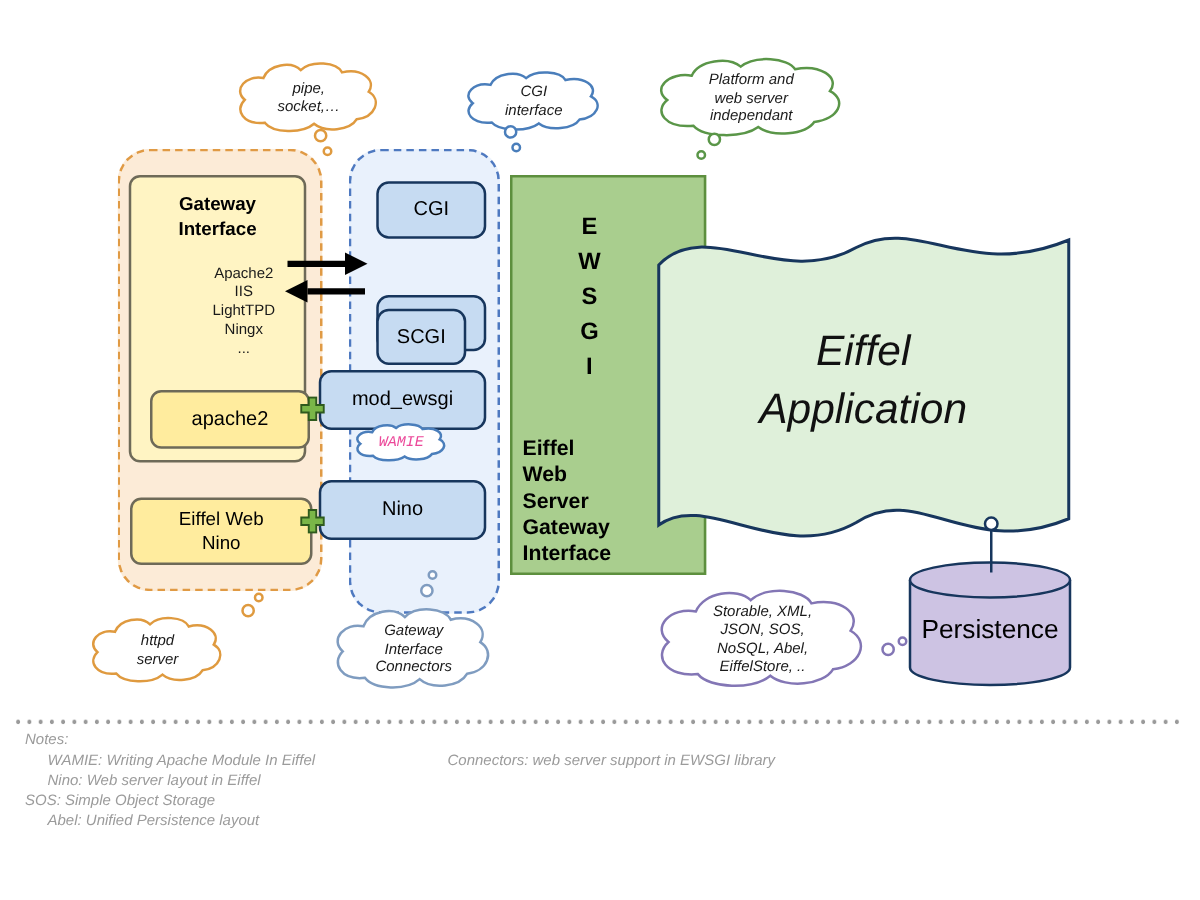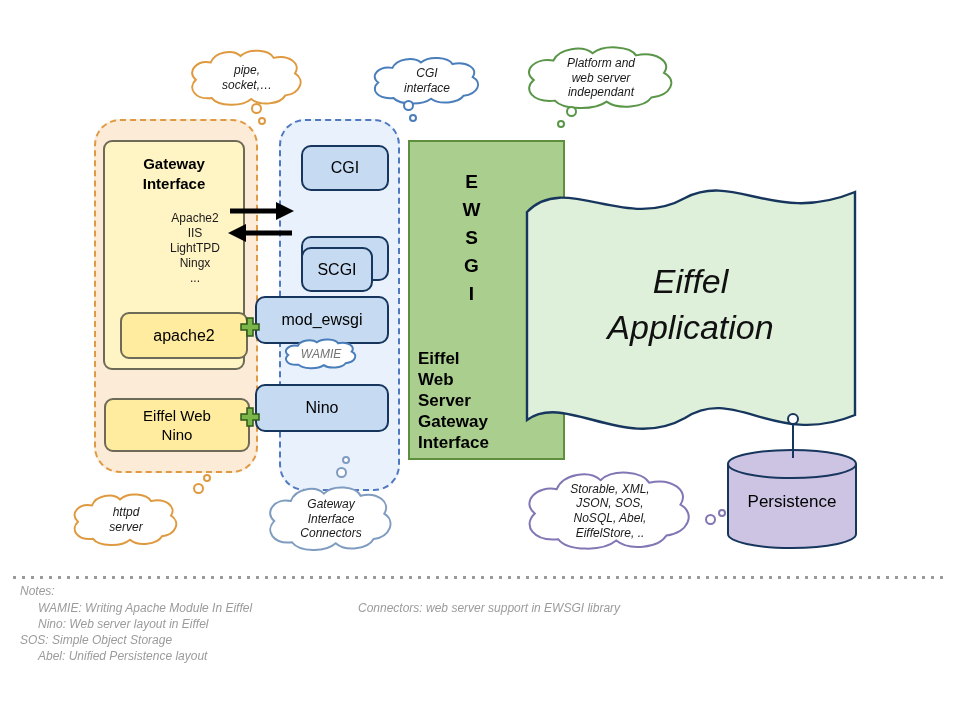"WAMIE" #wamie-cloud .cloud-text { color: #737373 -> #ec4899; font-family: none -> Liberation Mono, monospace }
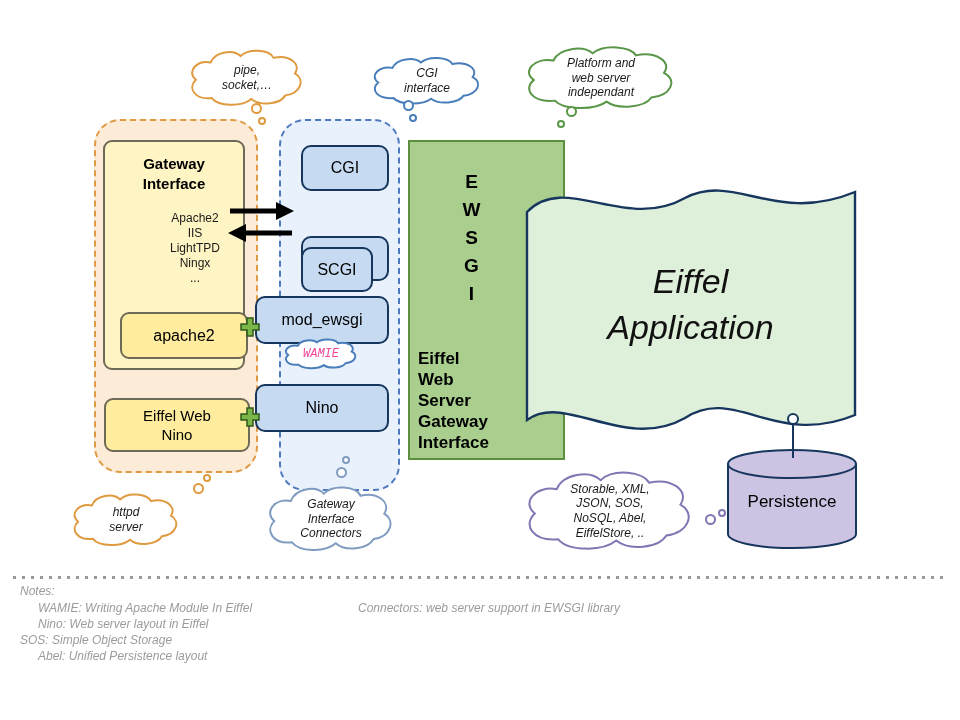"Persistence" #persistence-label { font-size: 17px -> 21px }
